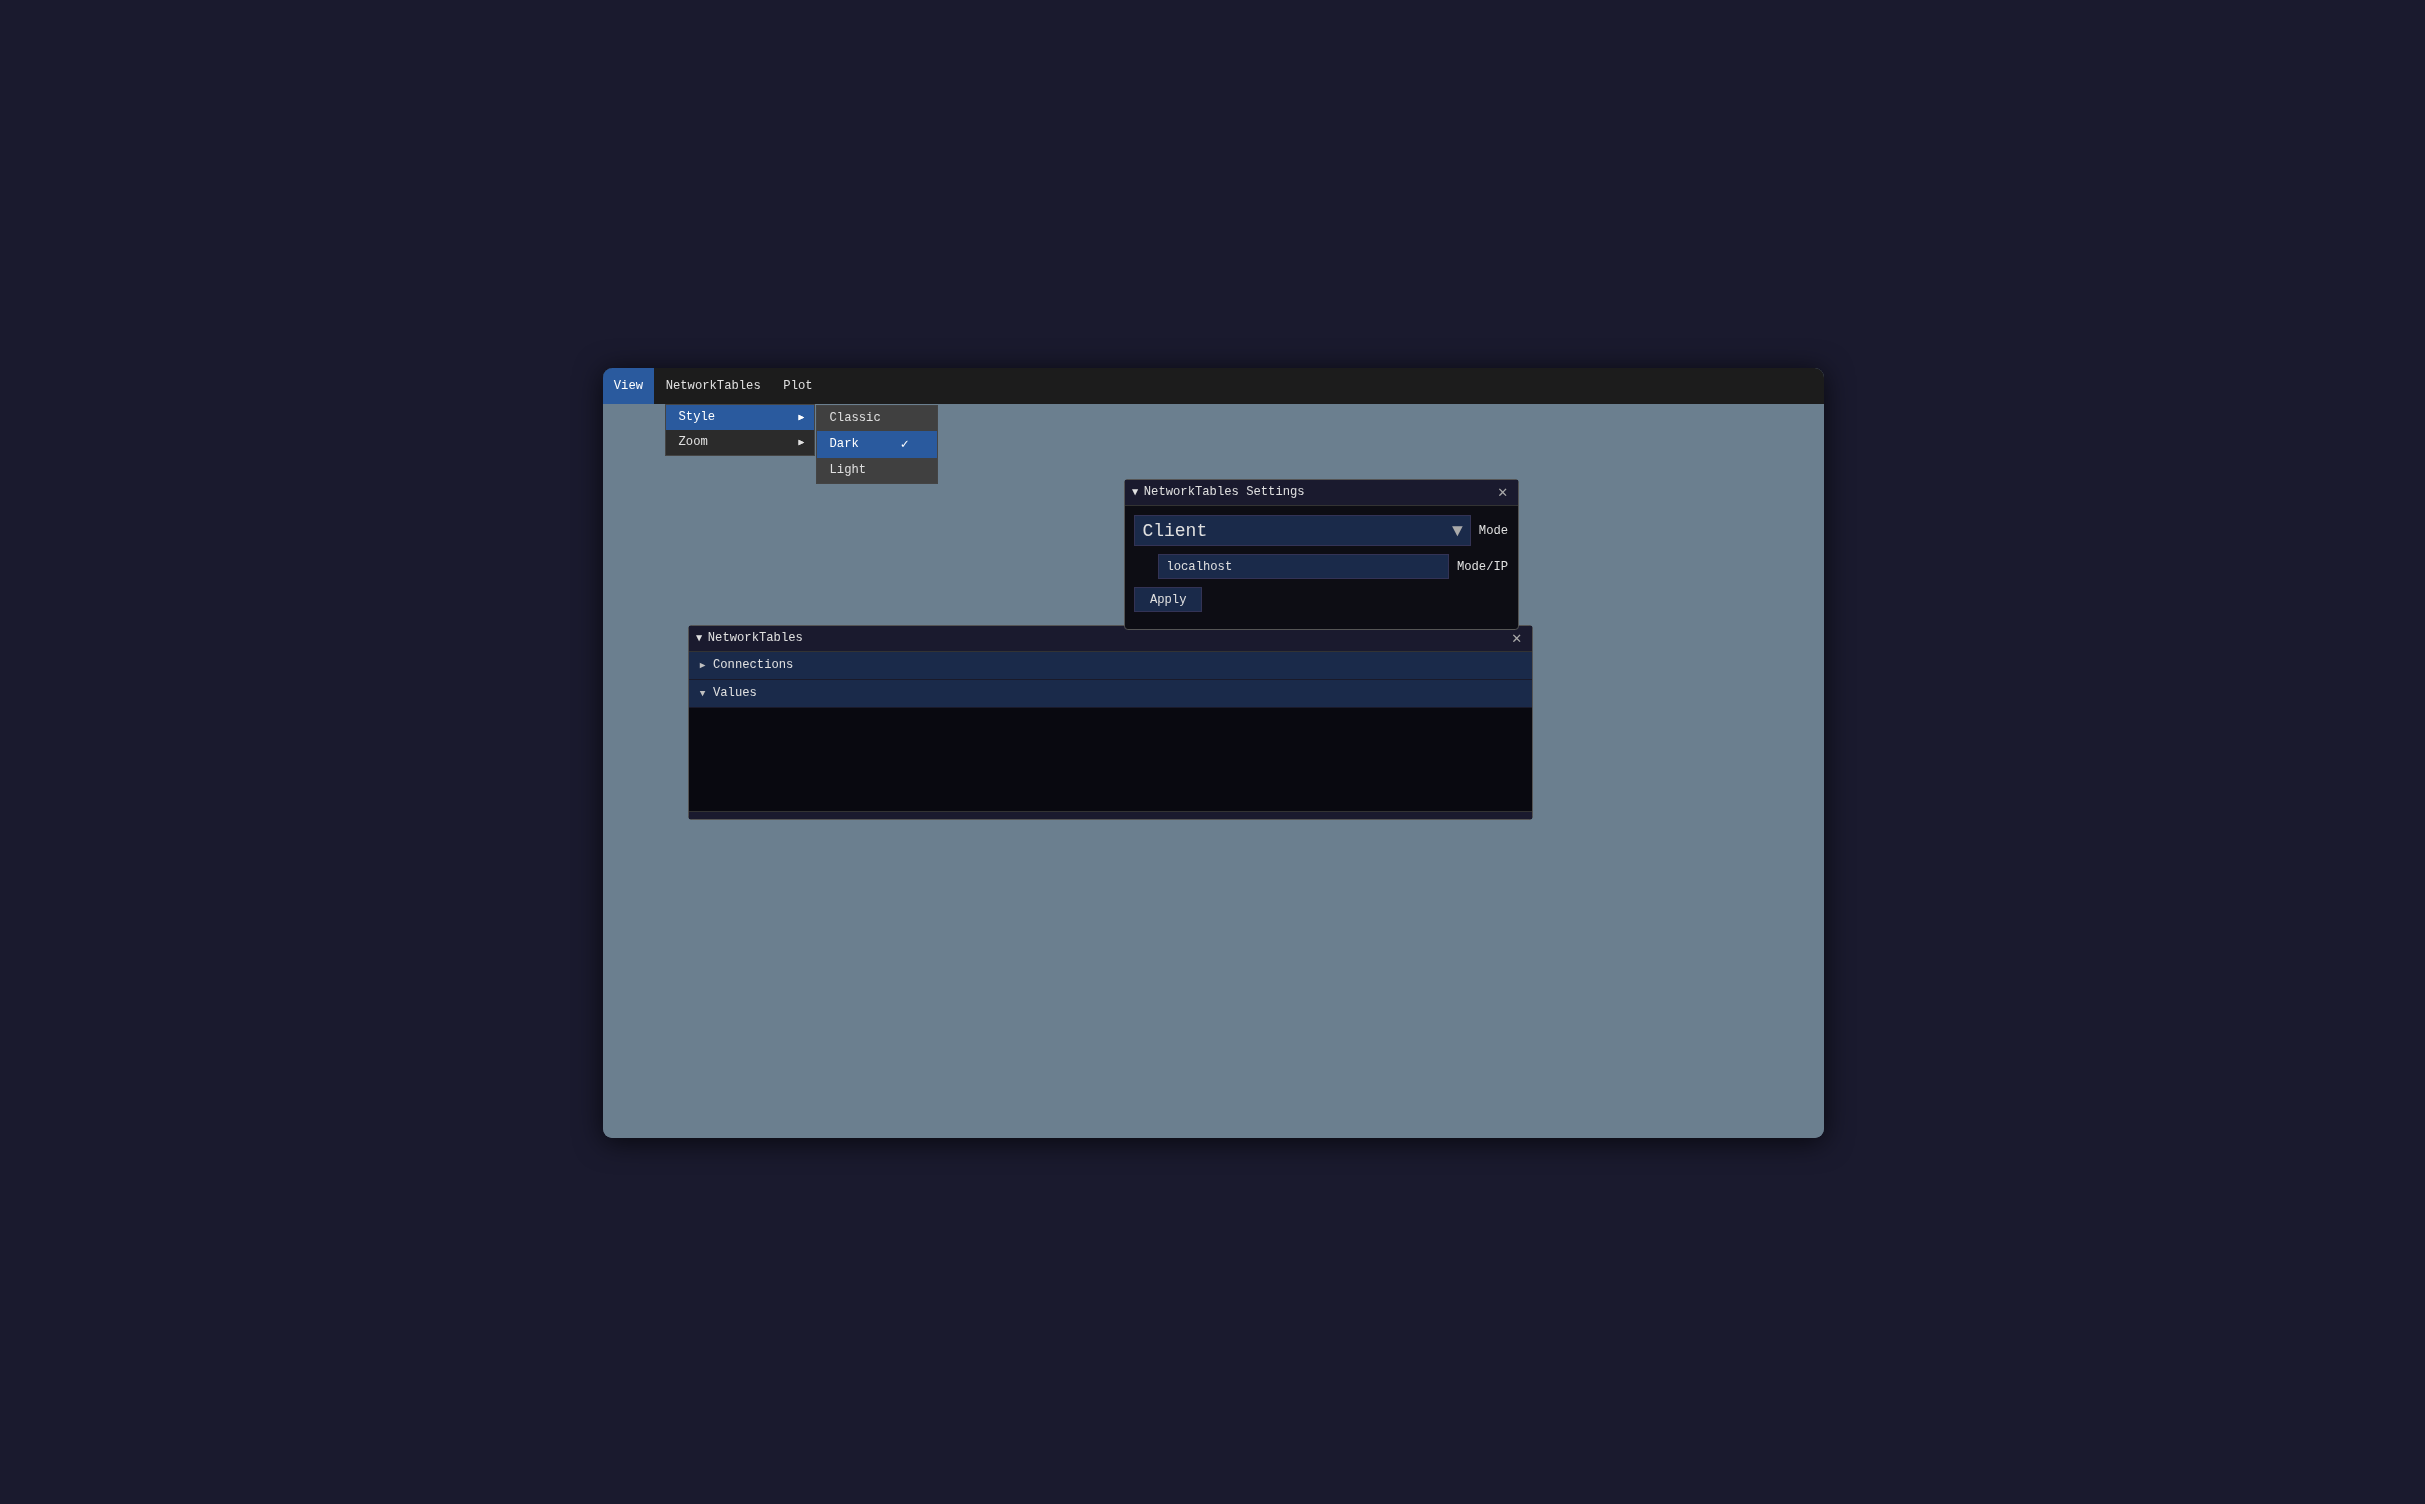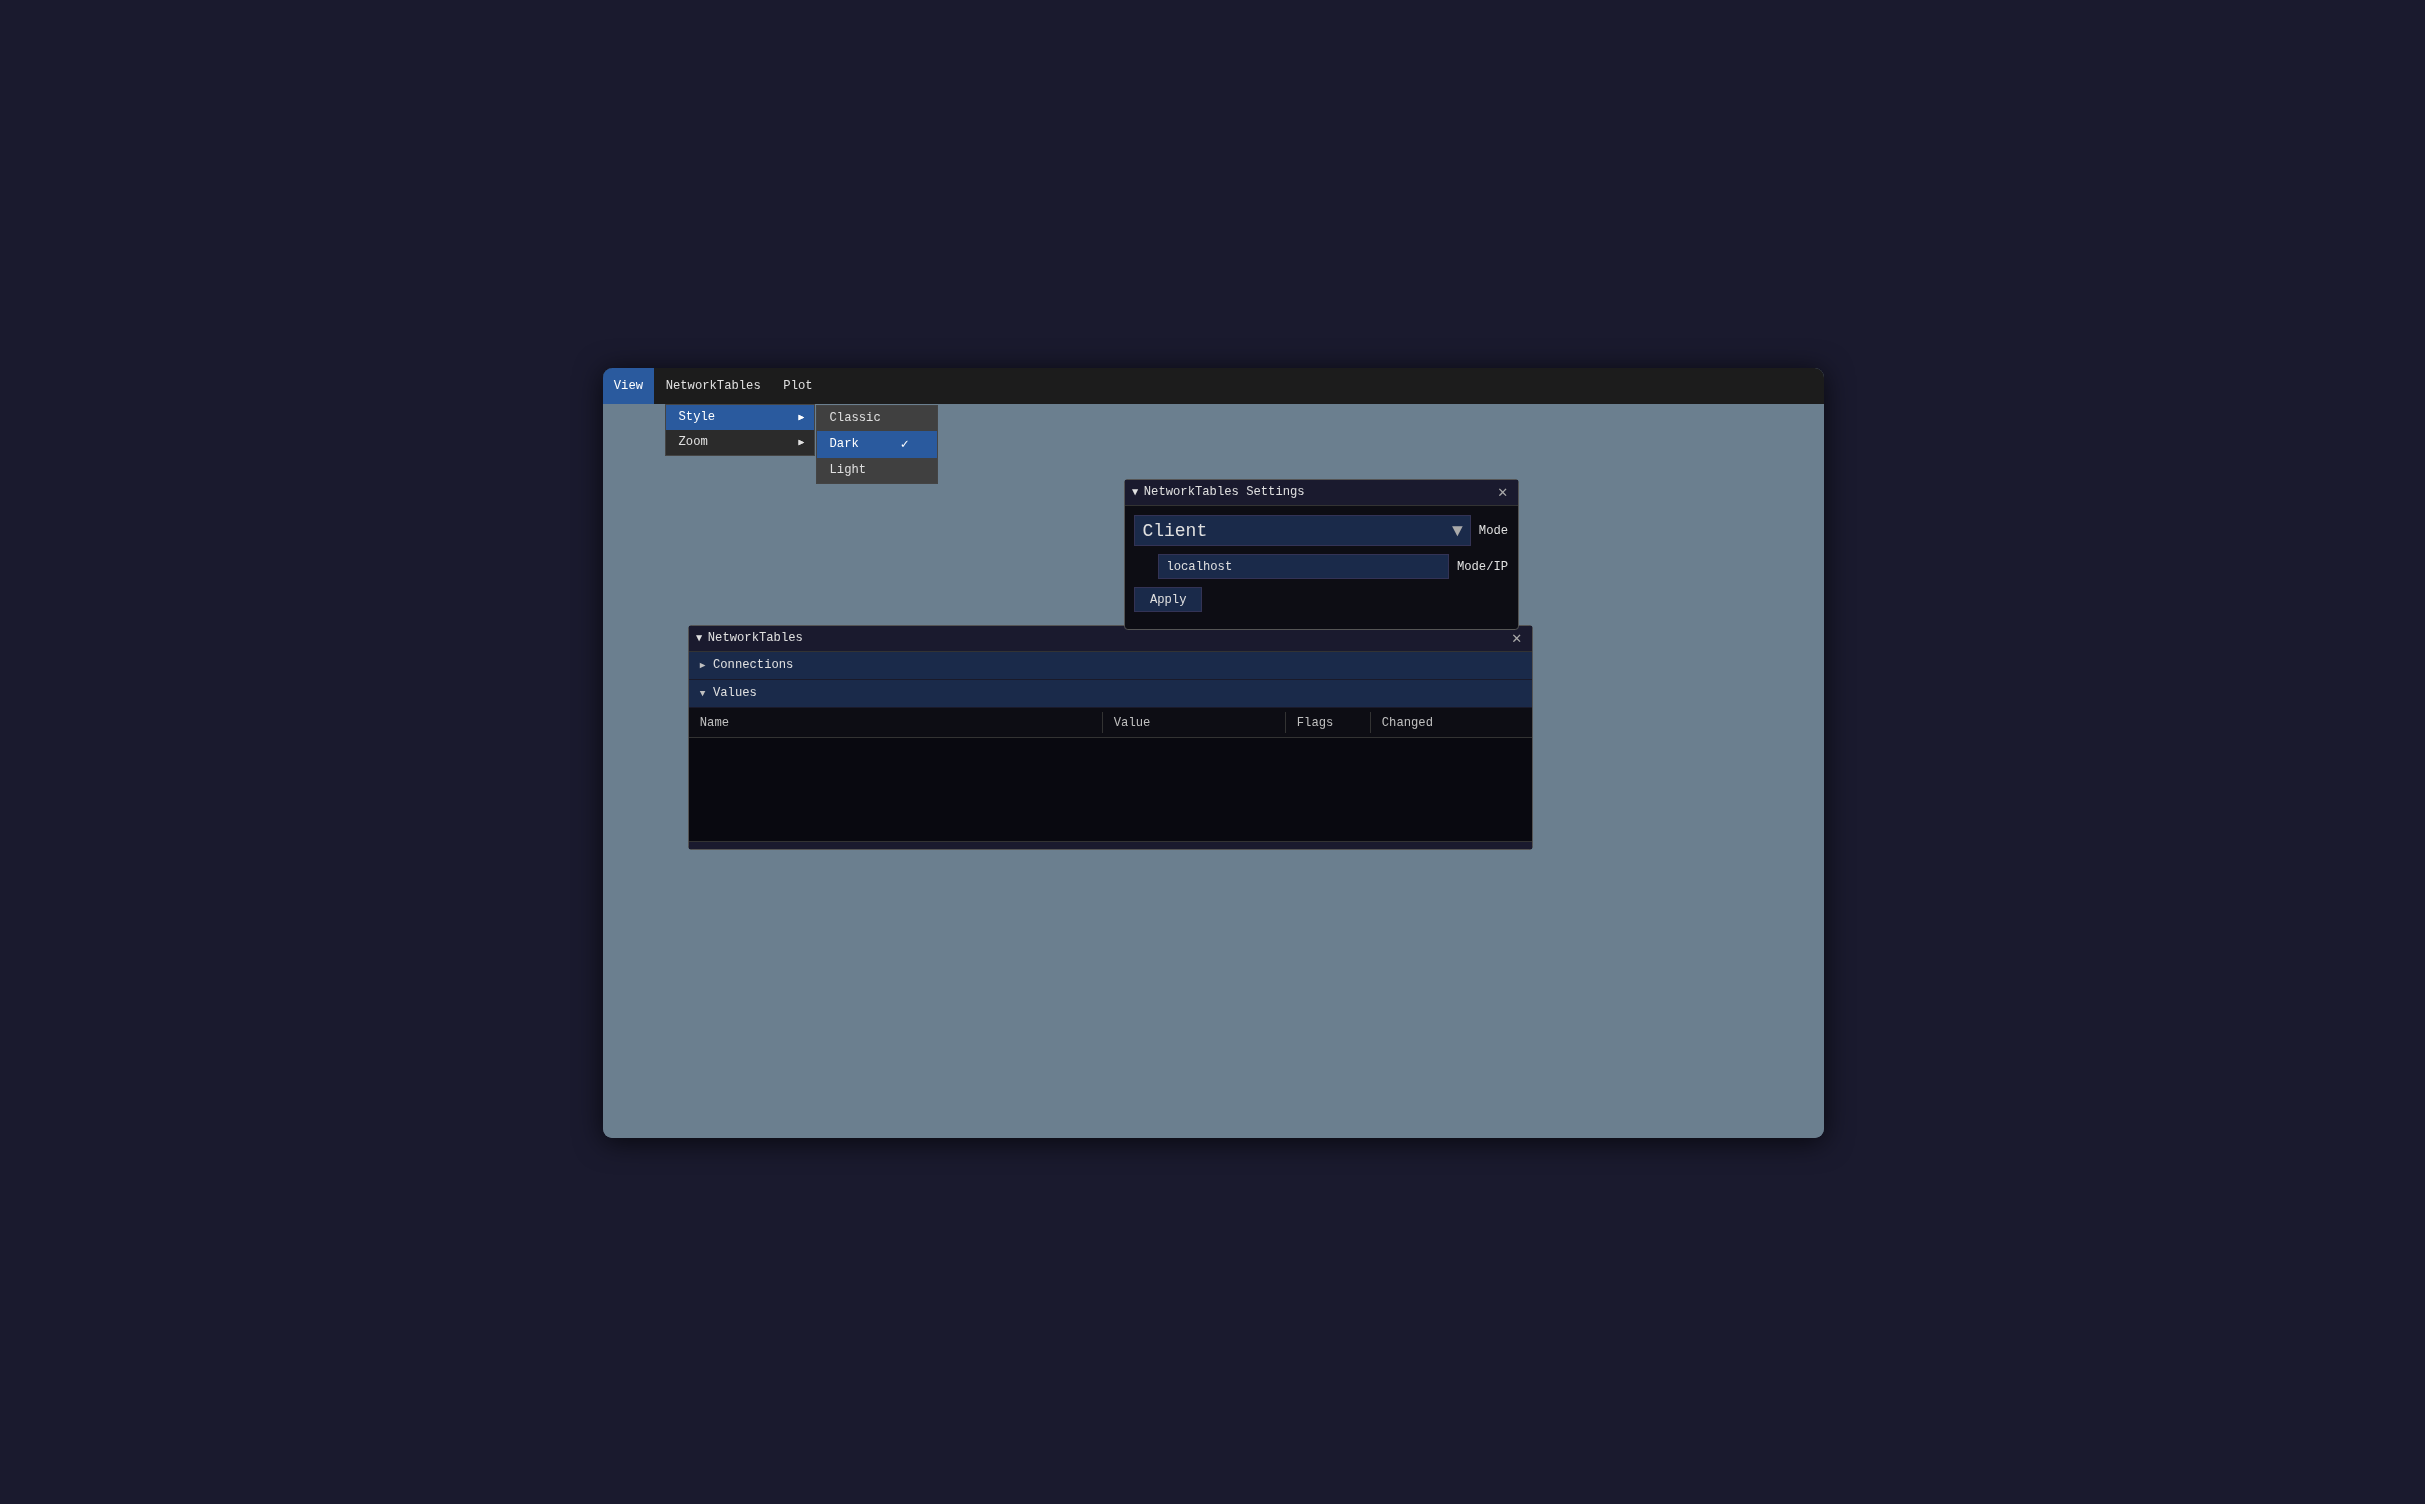"Name" div.table-header { html: <div> <div>Name</div> <div>Value</div> <div>Flags</div> <div>Changed</div> </div> -> none }
